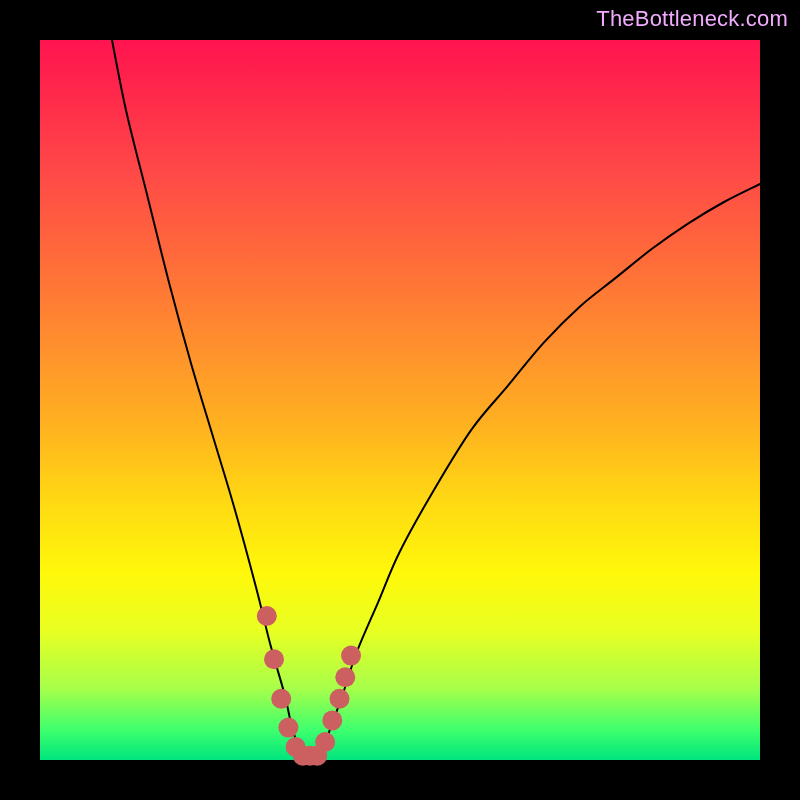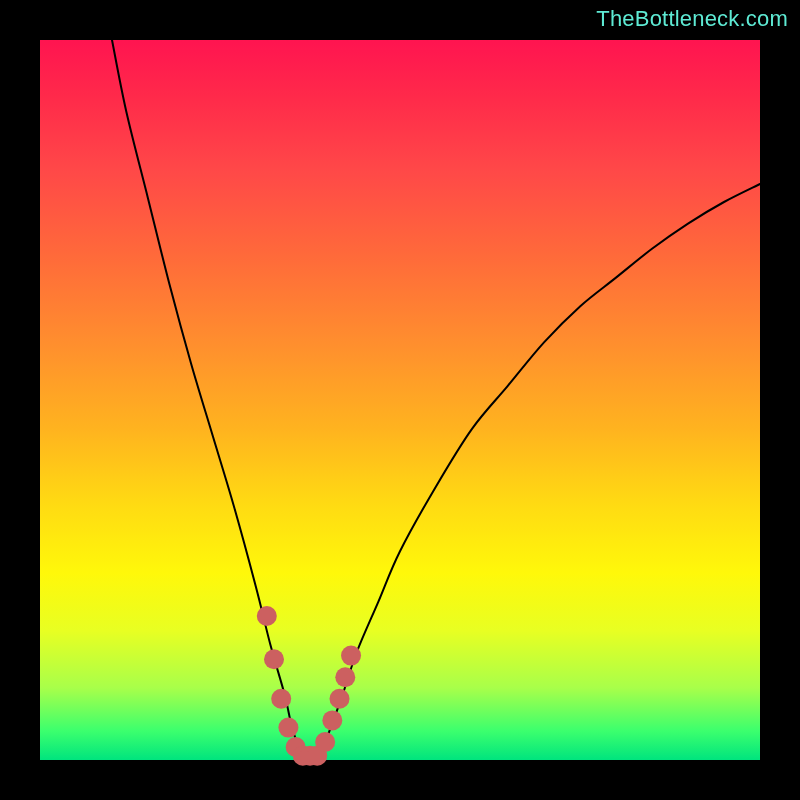"TheBottleneck.com" .watermark { color: #5eead4 -> #f0abfc }
